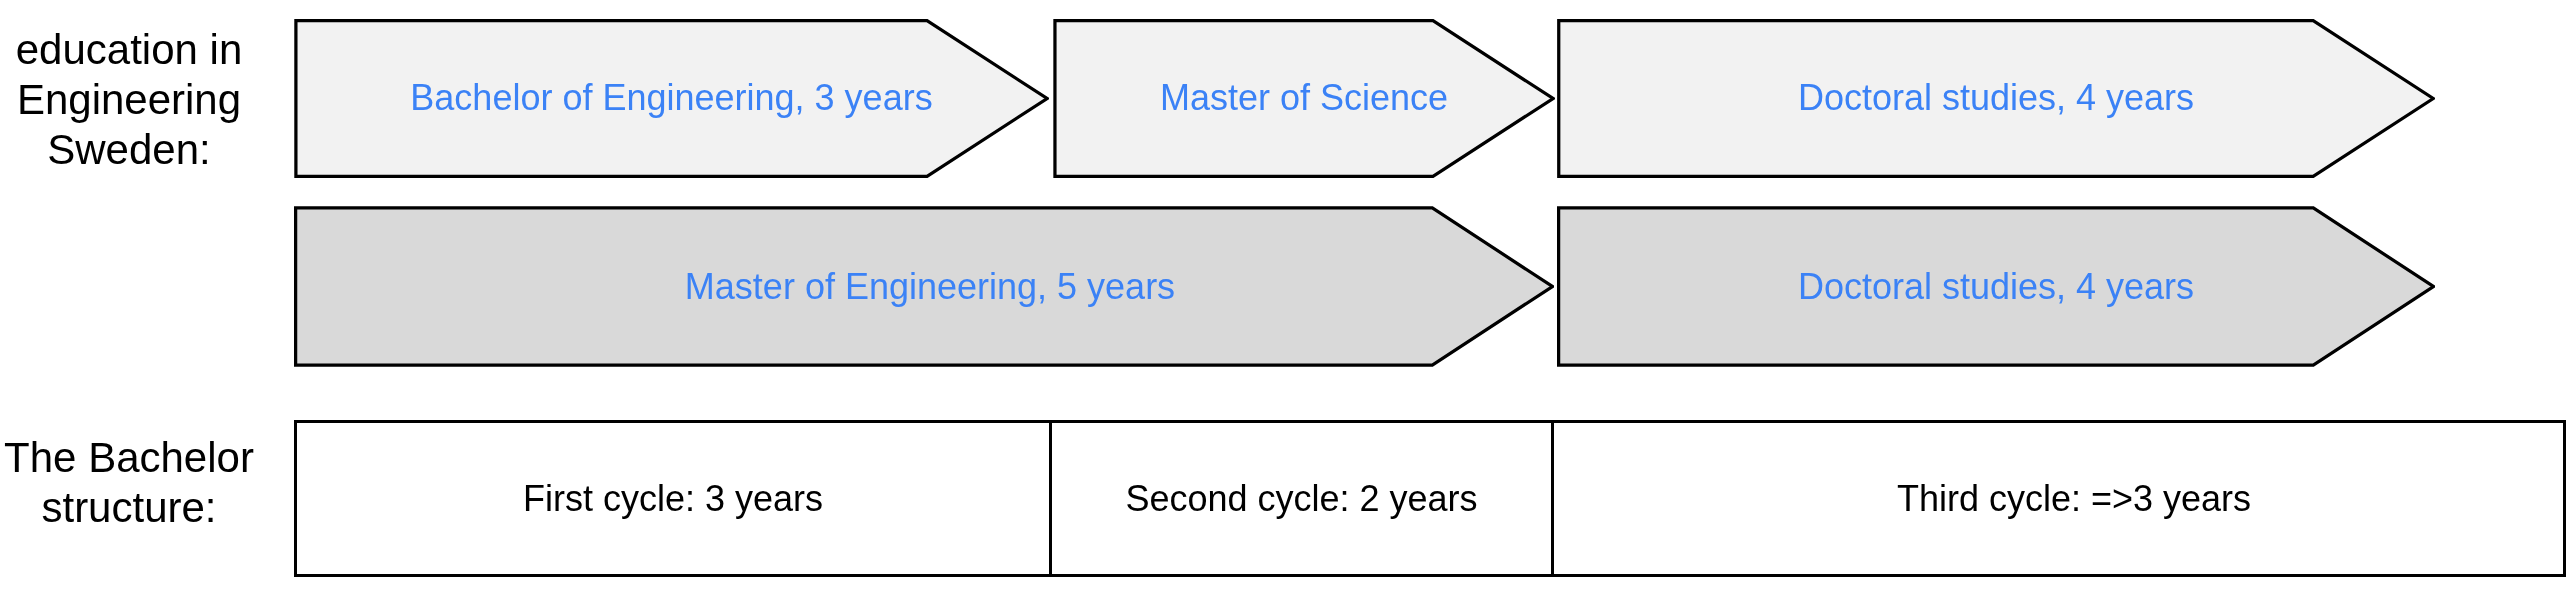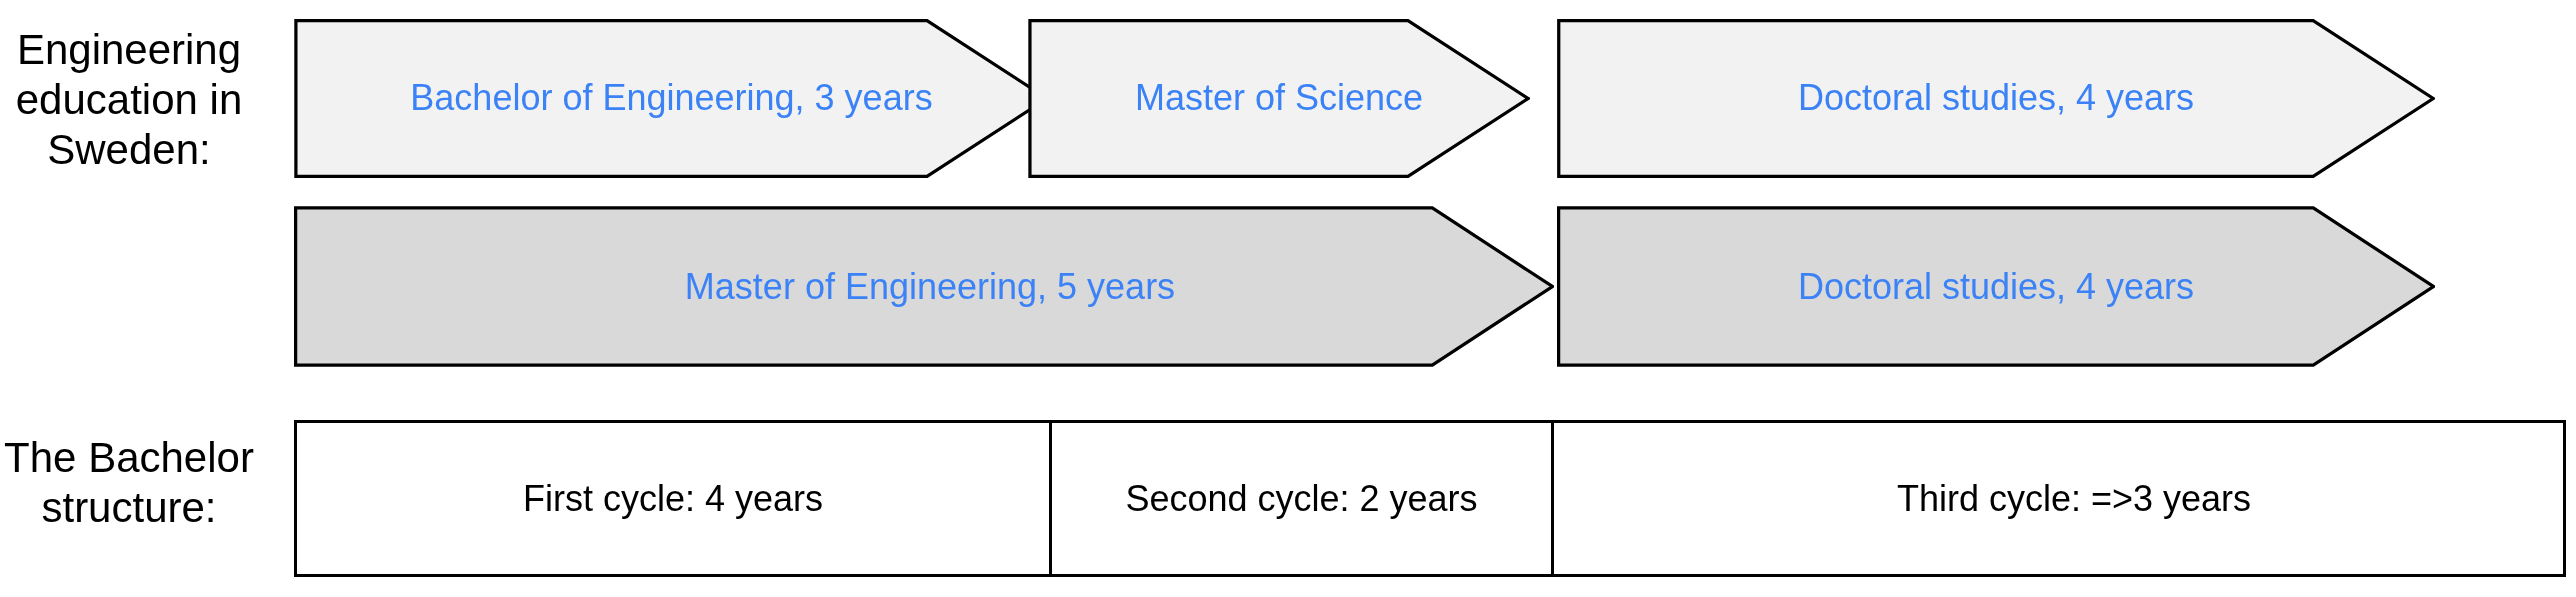"Engineering" div { order: before "education in" -> after "education in" }
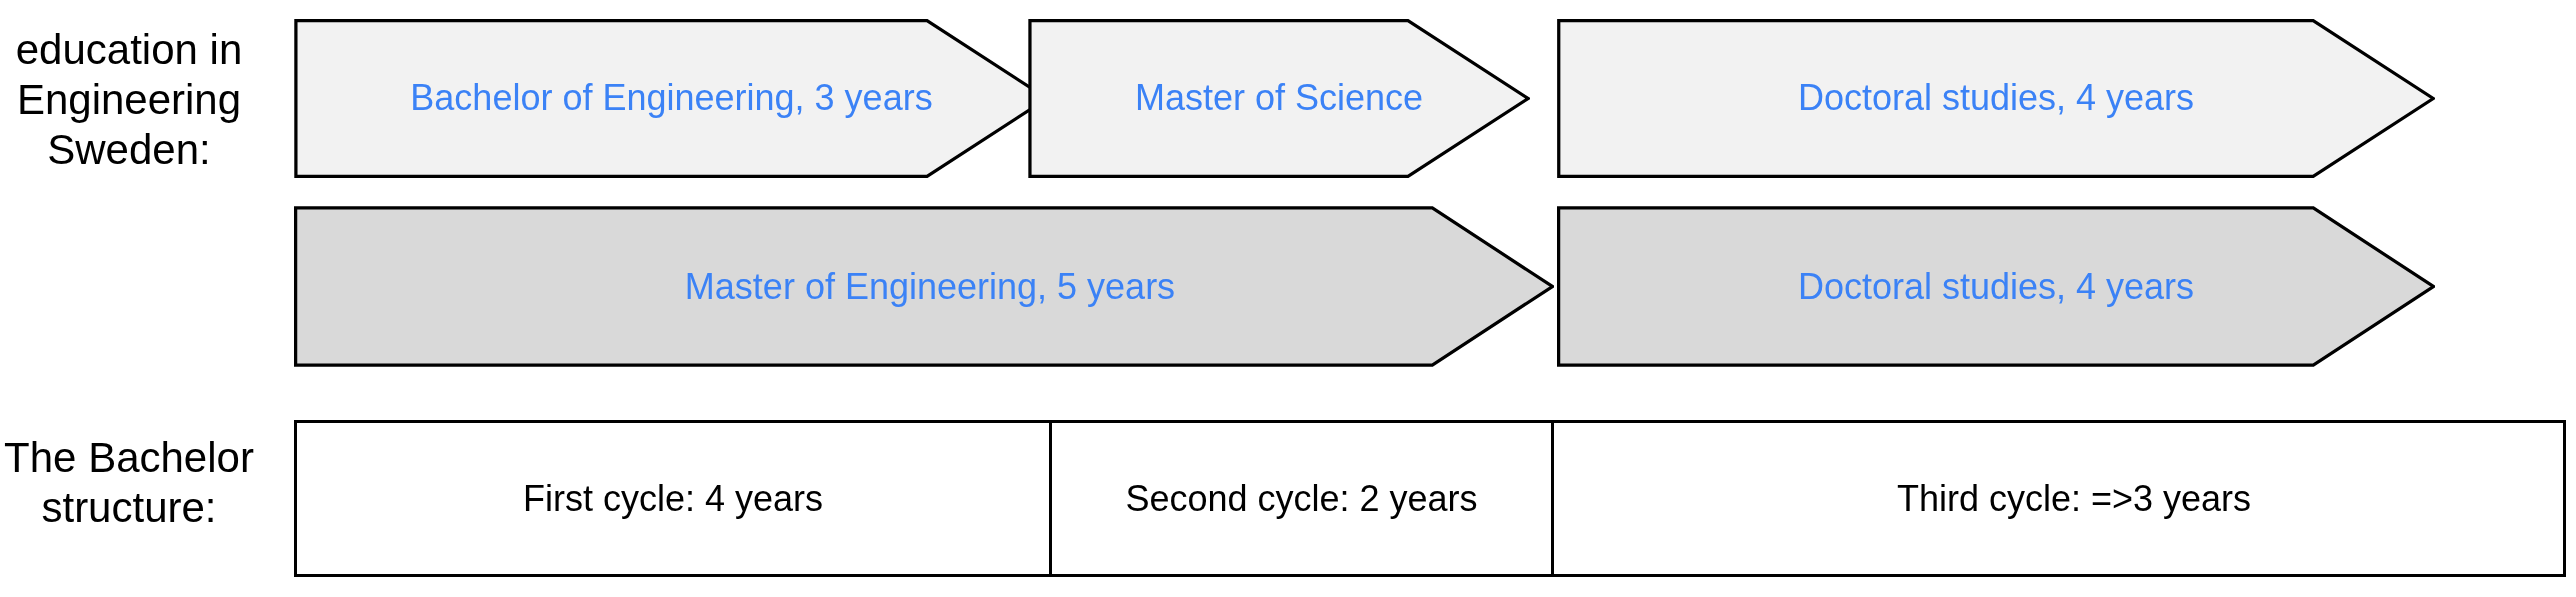"Master of Science" div.arrow { left: 1028px -> 1053px }
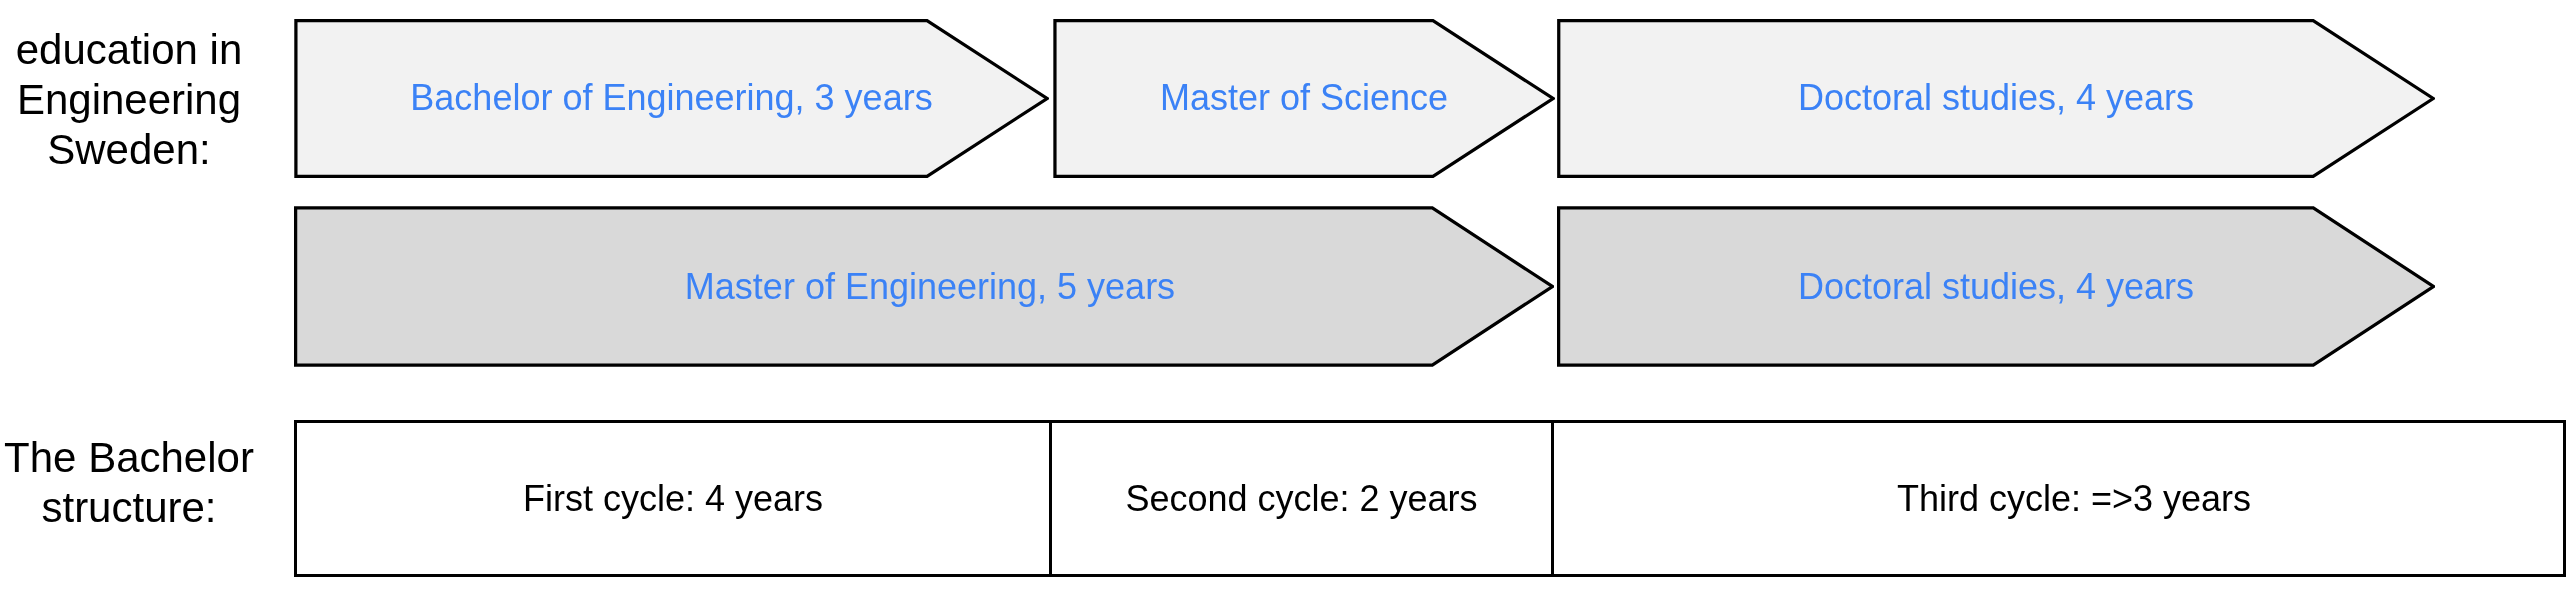"First cycle: 4 years" div.bologna-cell { text: 4 -> 3 }
